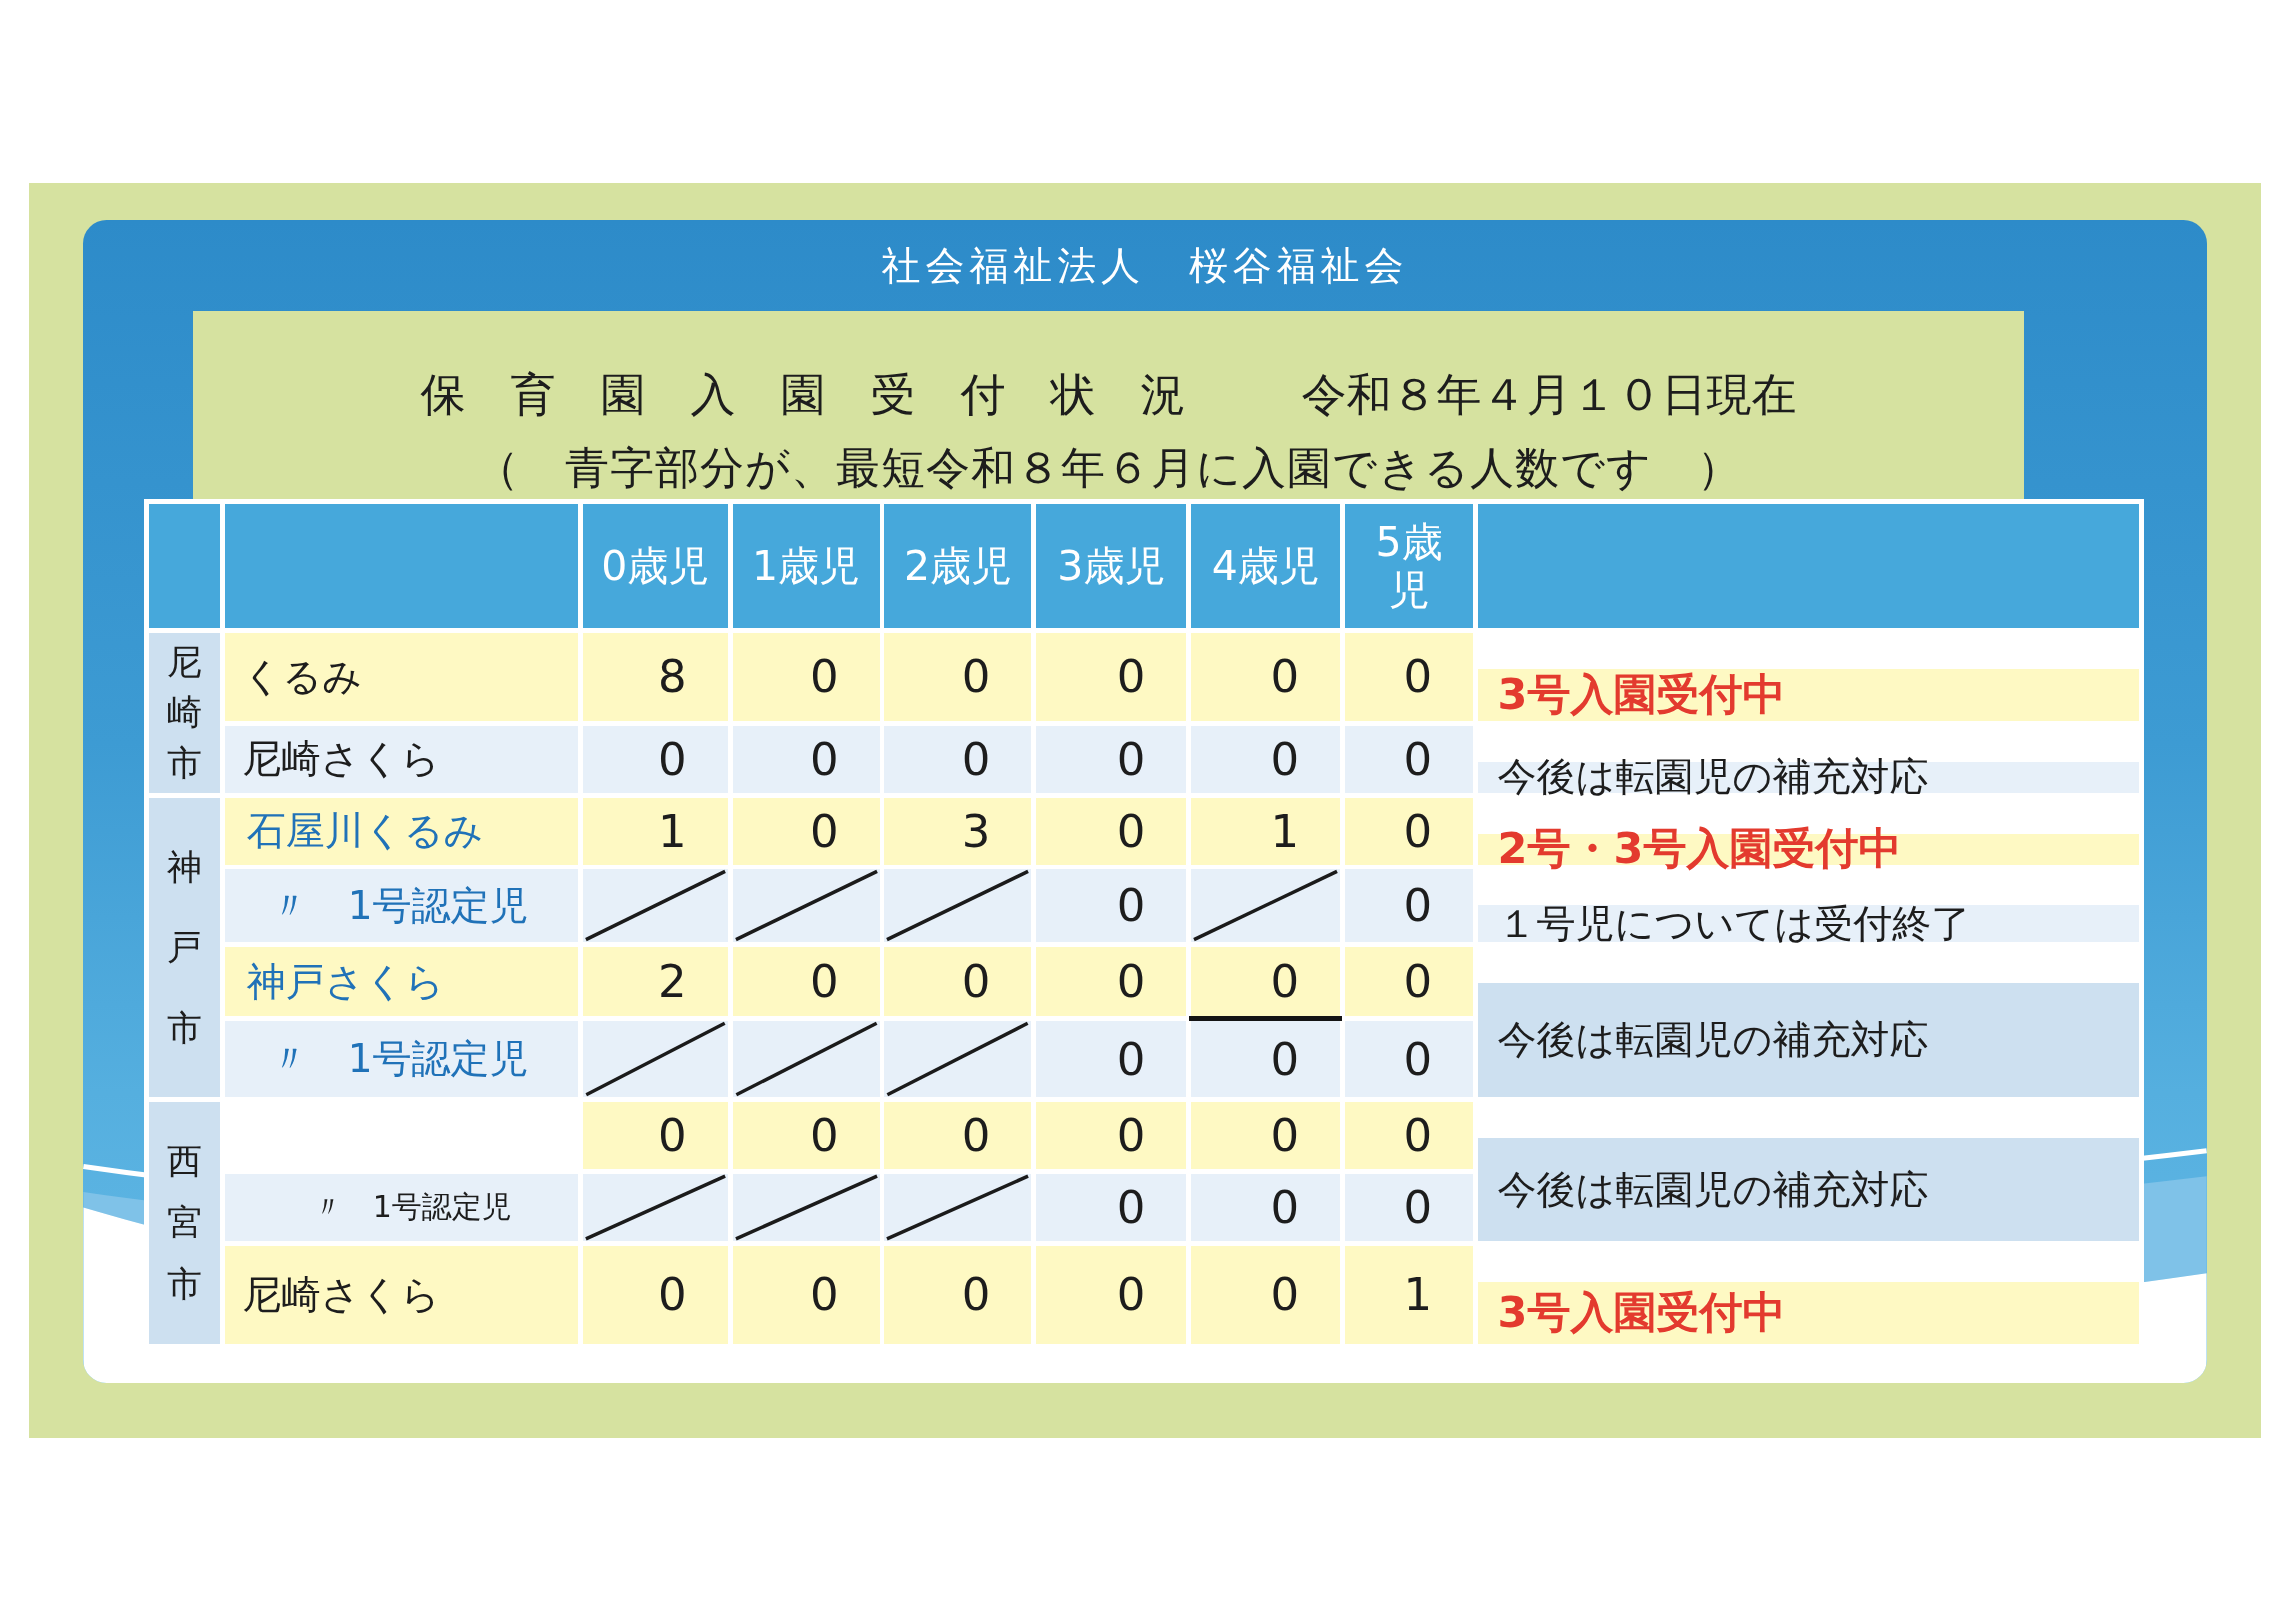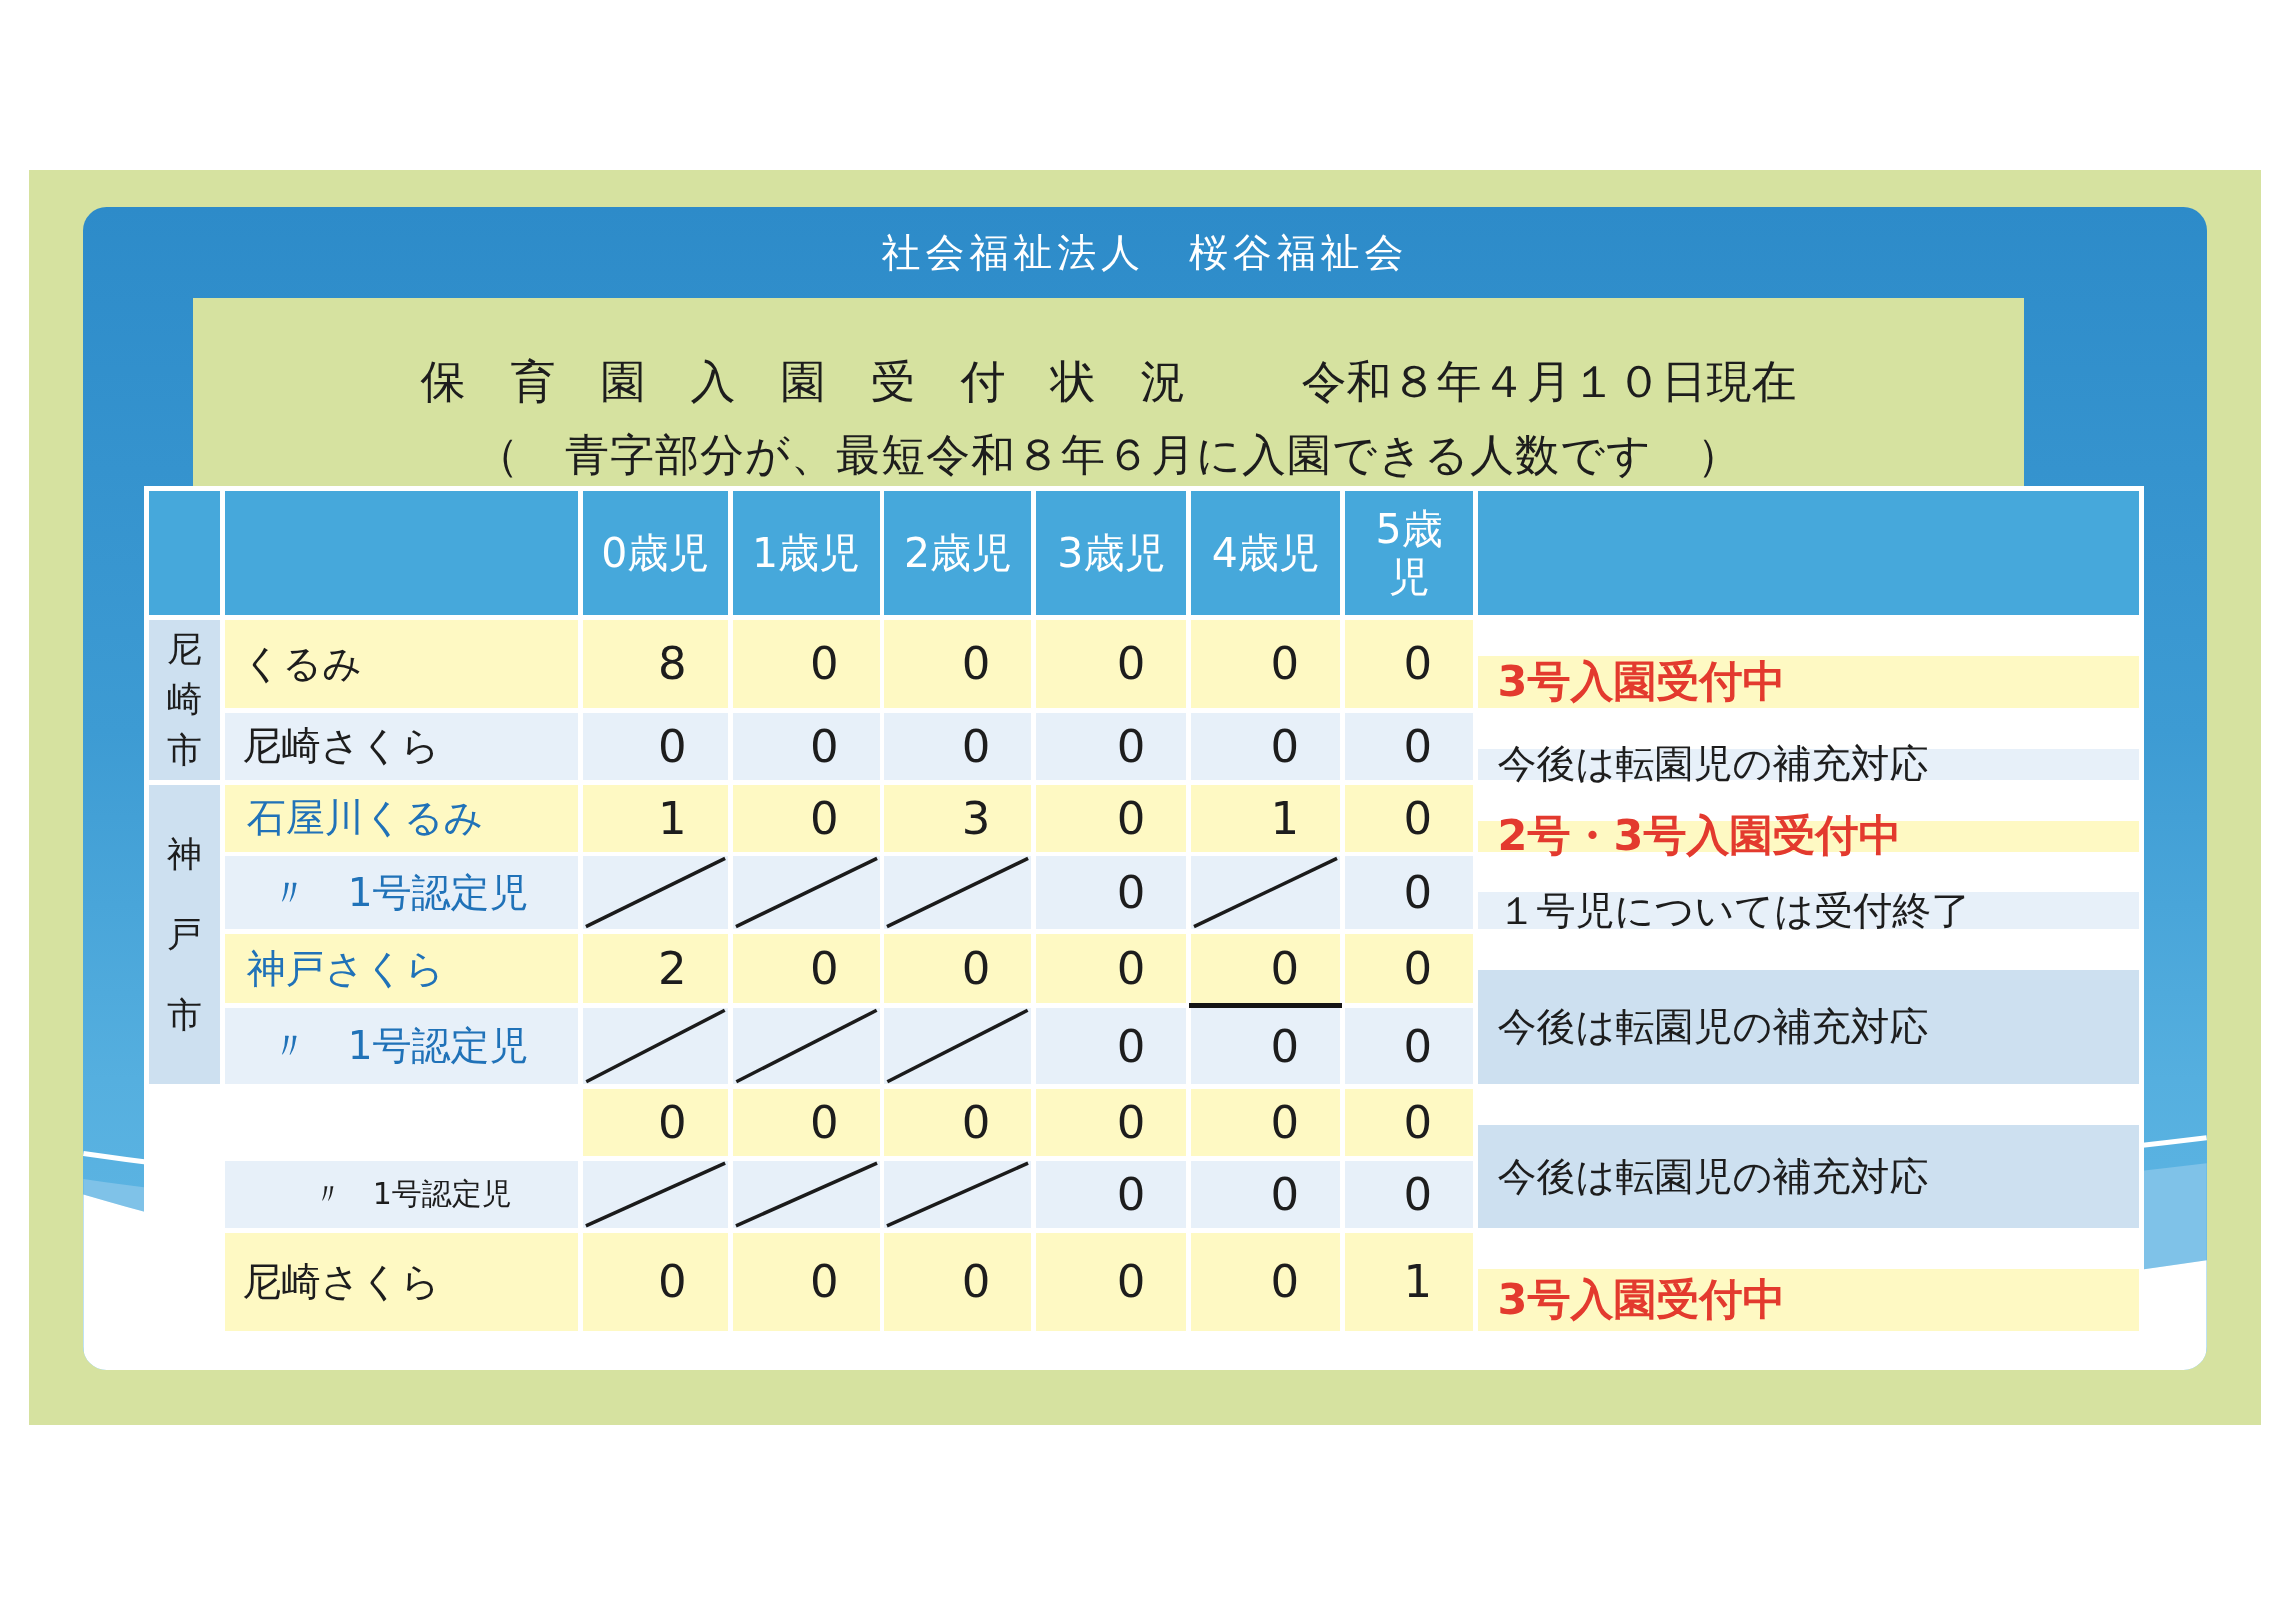"社会福祉法人 桜谷福祉会" .frame { top: 170px -> 183px }
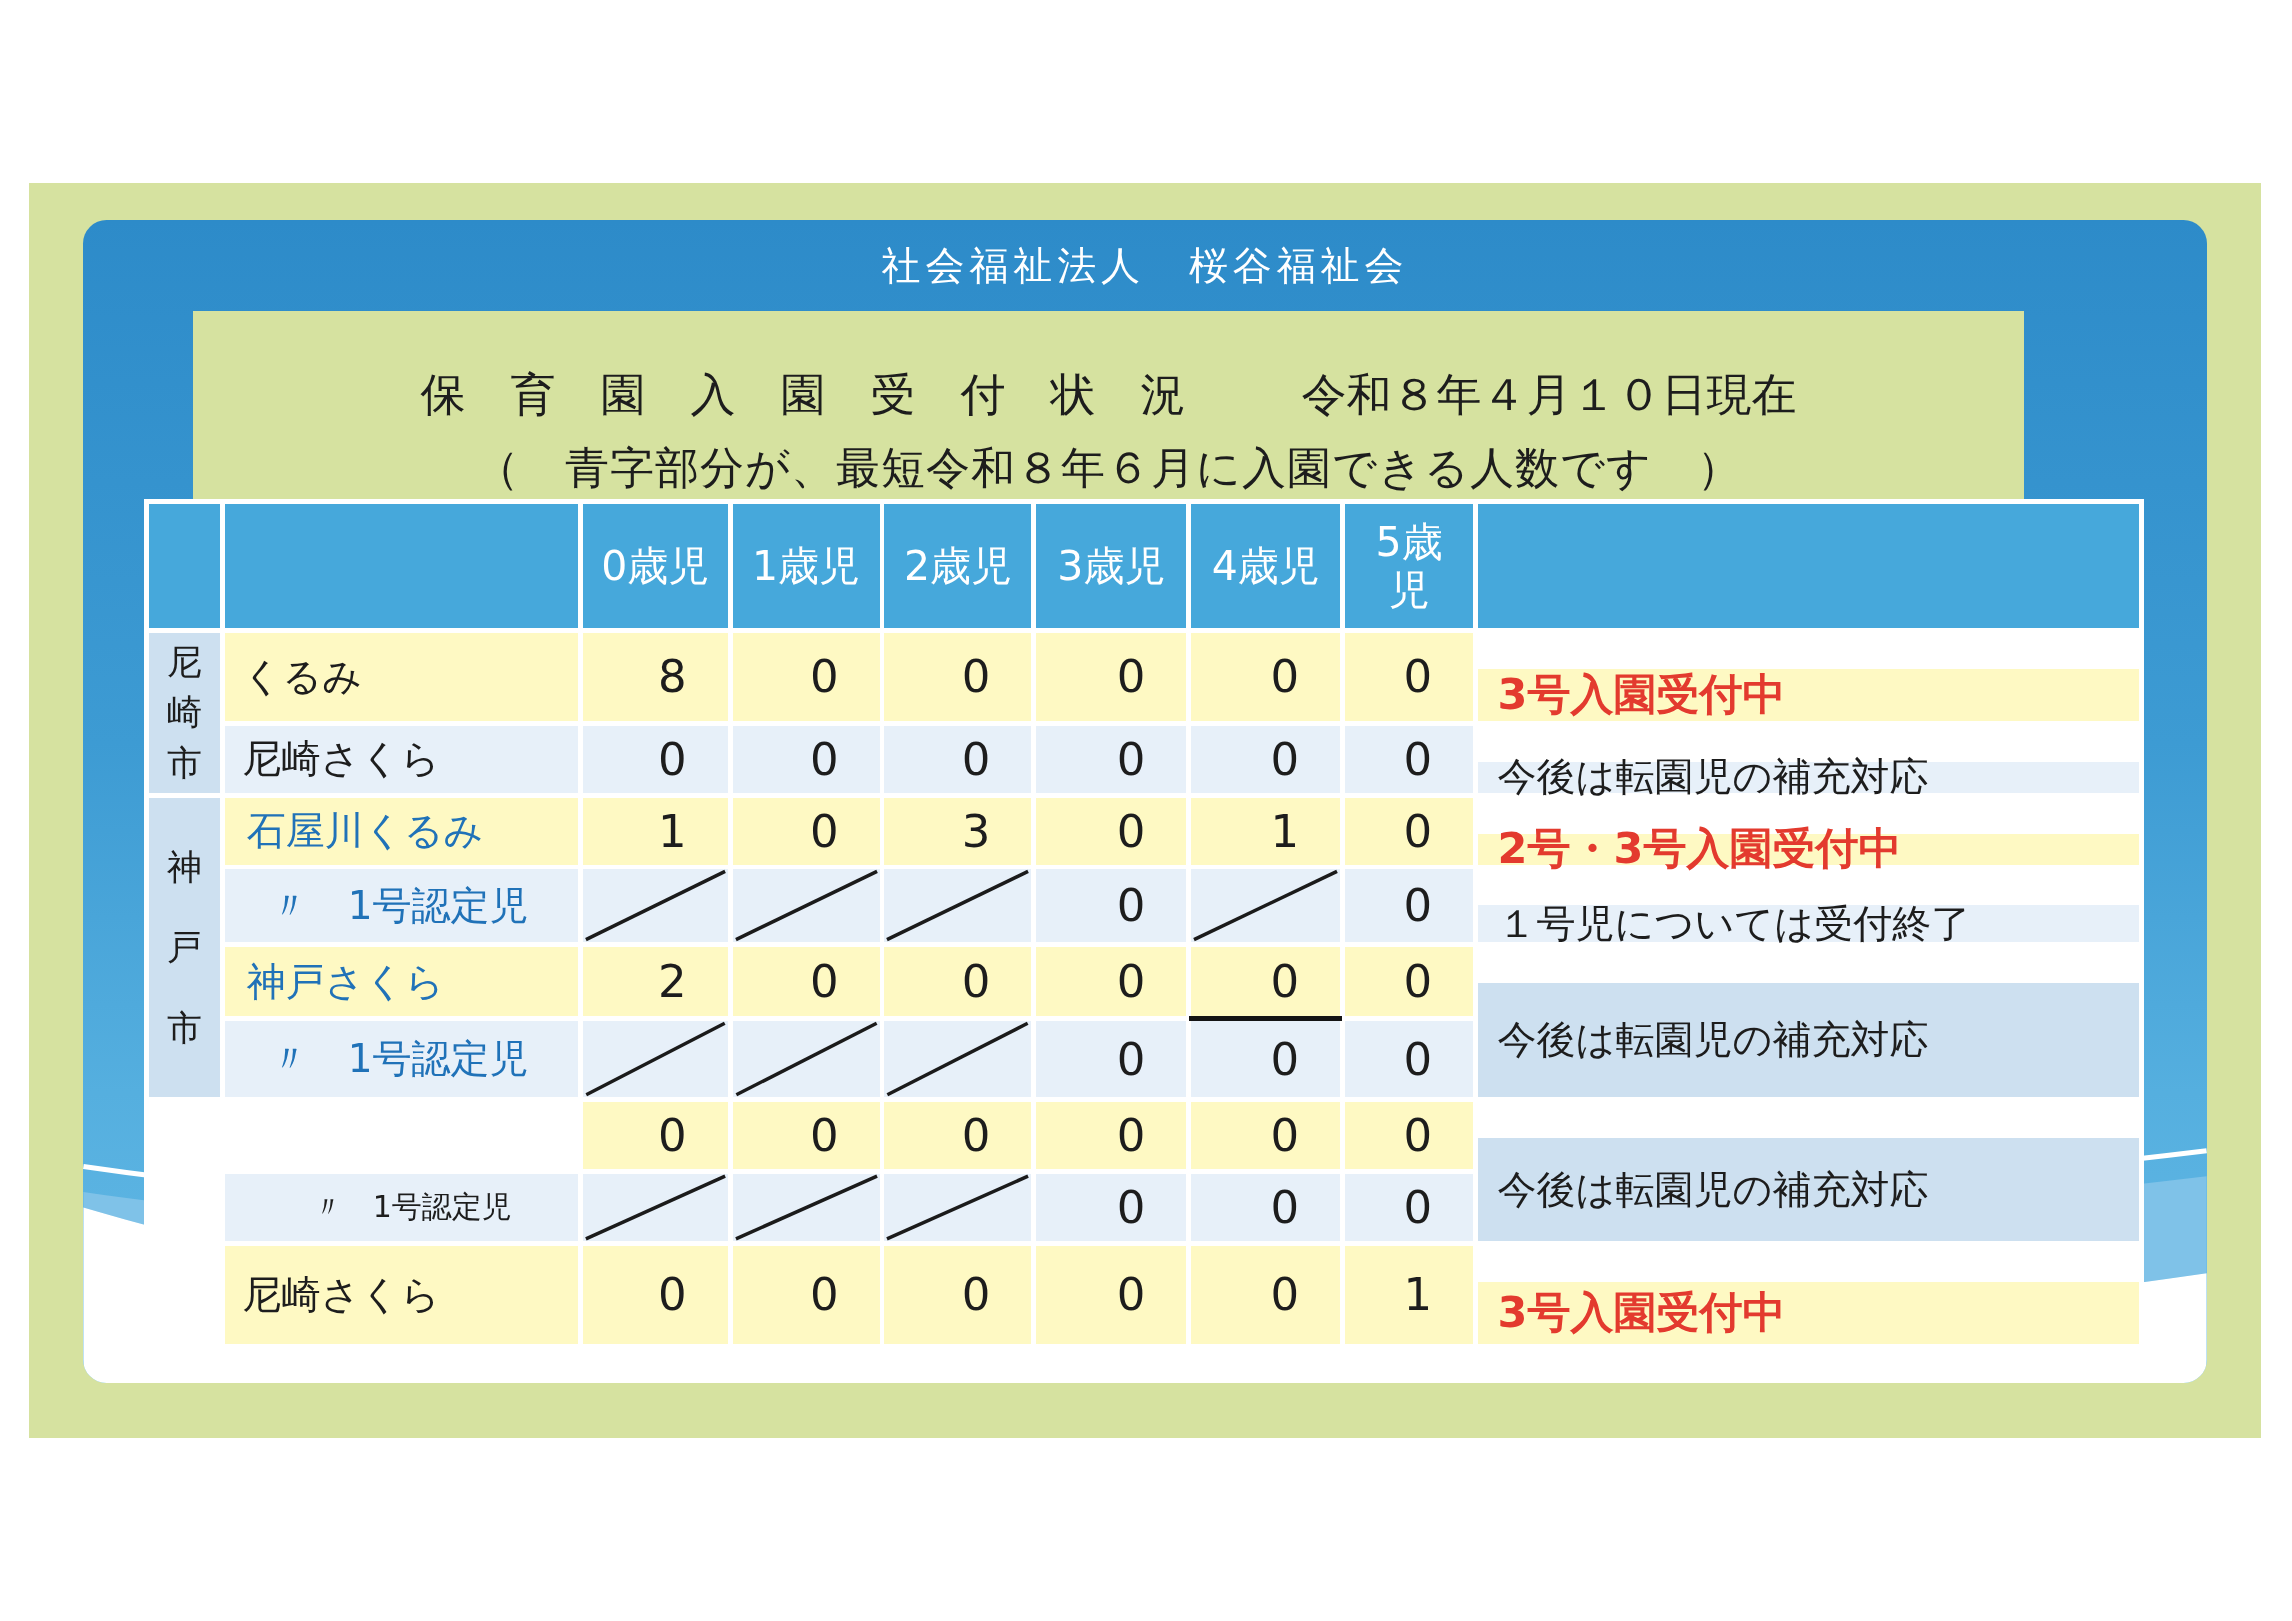"西宮市" div.cell { html: none -> <div> <span>西宮市</span> </div> }
